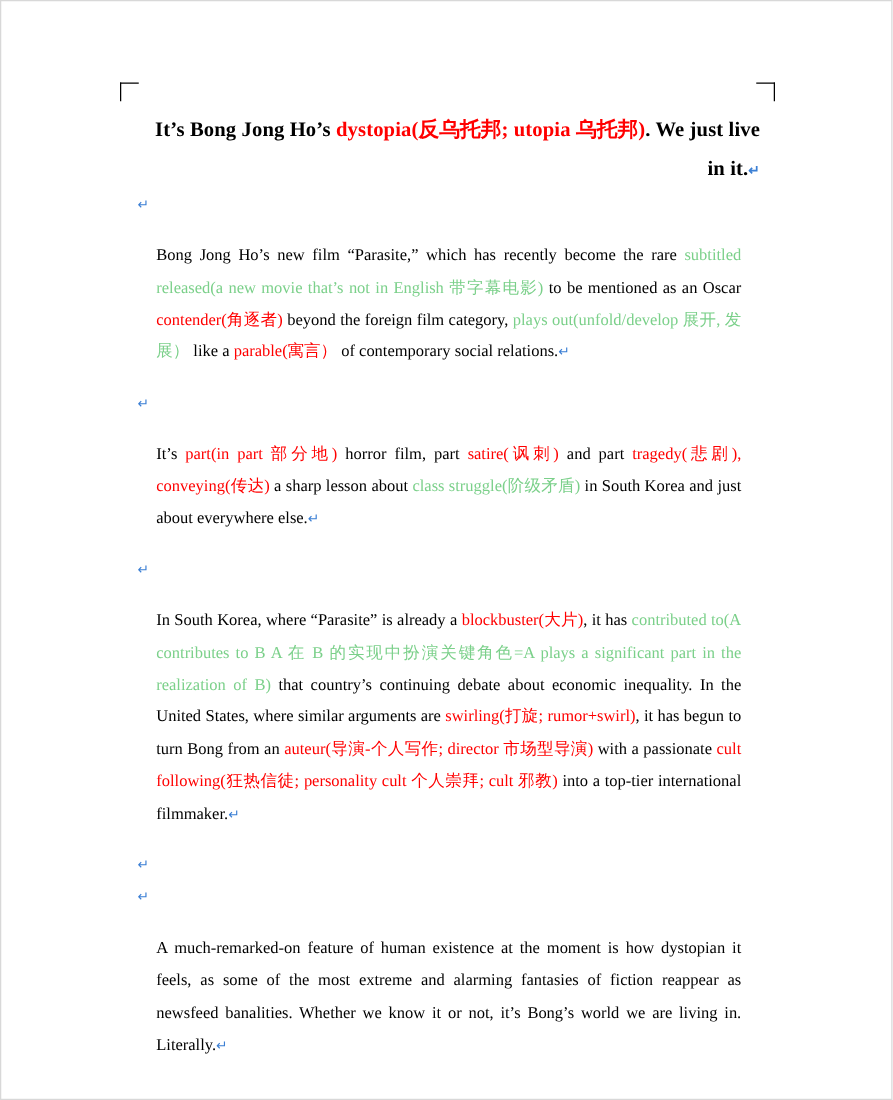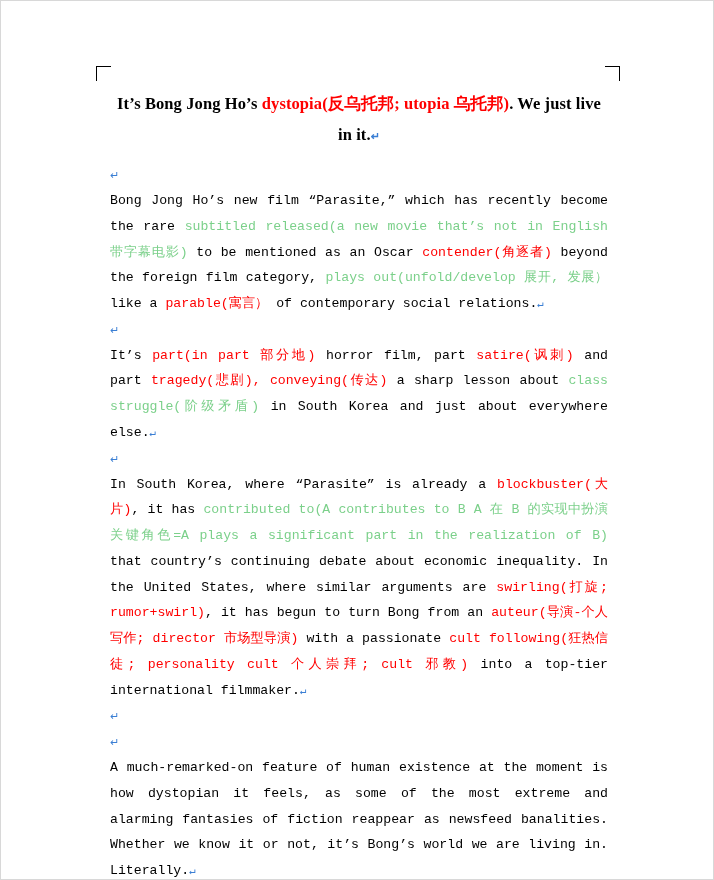"It’s Bong Jong Ho’s dystopia(反乌托邦;" h1.doc-title { margin: 0 0 12px 0 -> 0 0 0 0; text-align: center -> right }
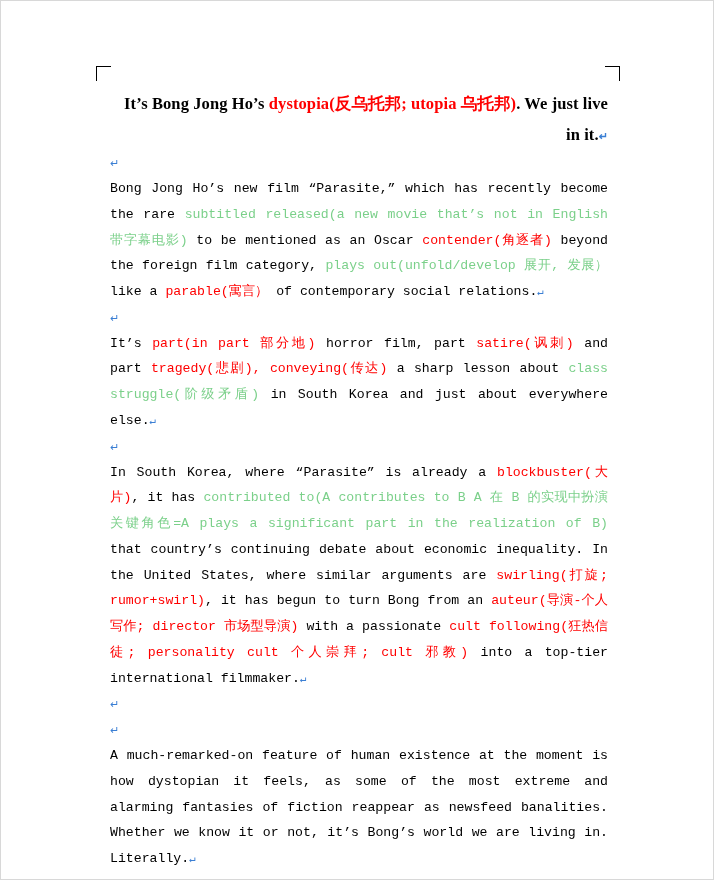"Bong Jong Ho’s new film" p.para { font-family: Liberation Mono, monospace -> none; margin: 0 -> 15px }
